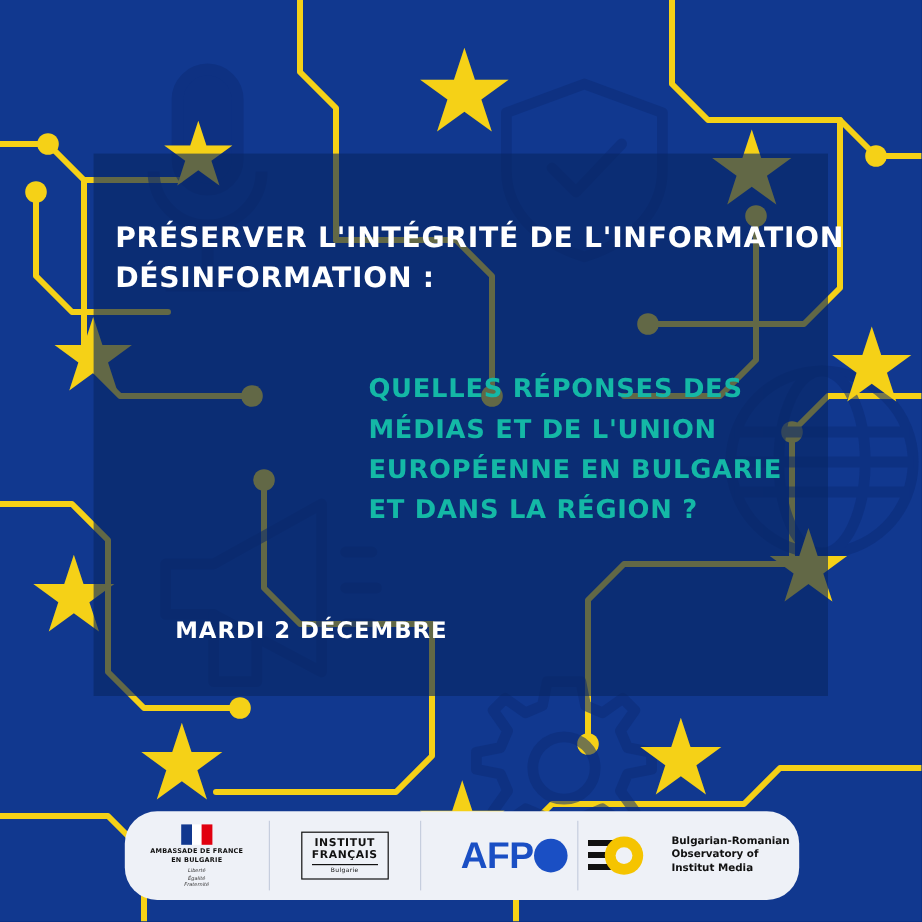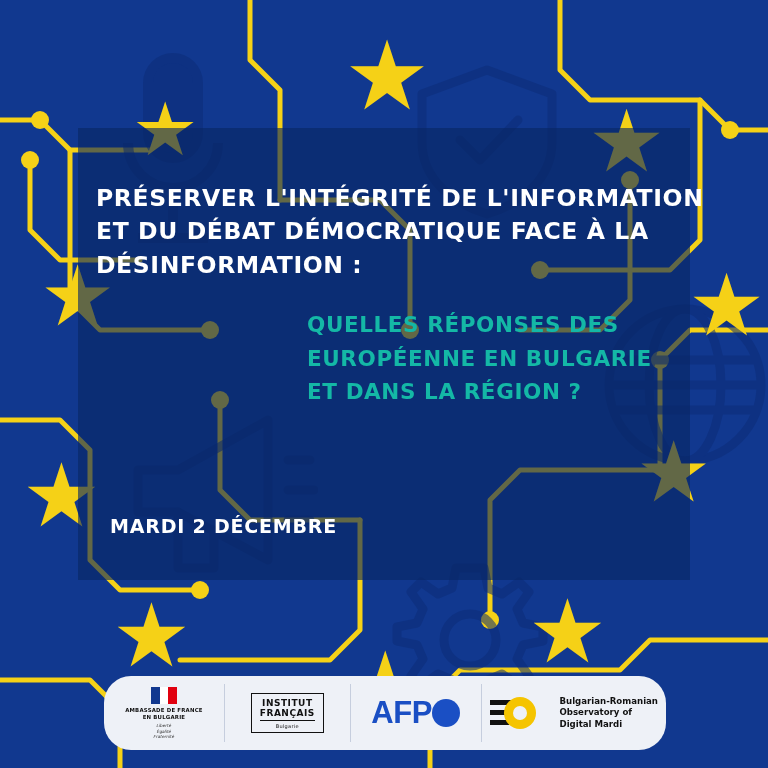"ET DU DÉBAT DÉMOCRATIQUE FACE" div.title-line { html: <div>et du débat démocratique face à la</div> -> none }
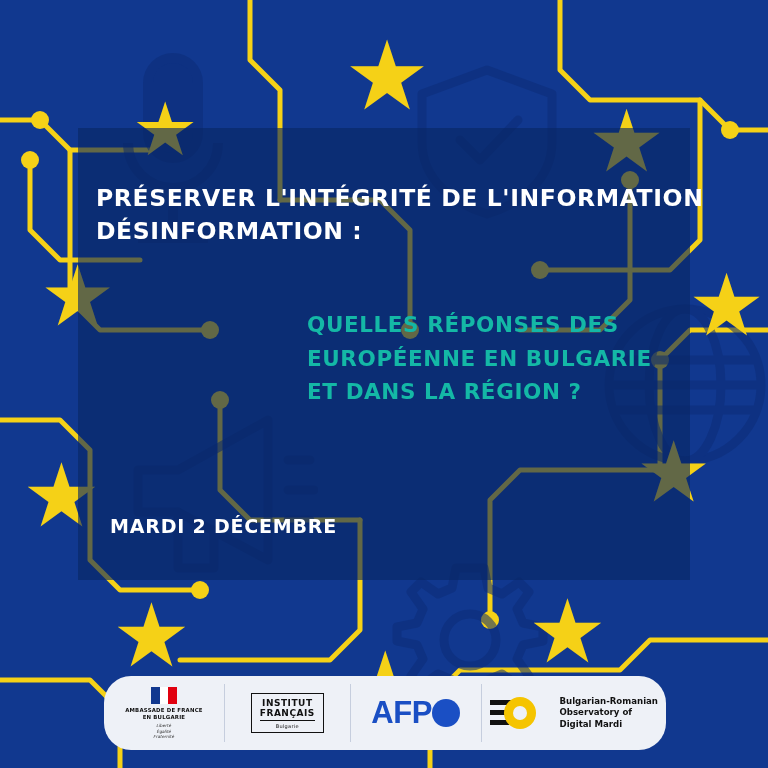"MÉDIAS ET DE L'UNION" div.subtitle-line { html: none -> <div>médias et de l'Union</div> }
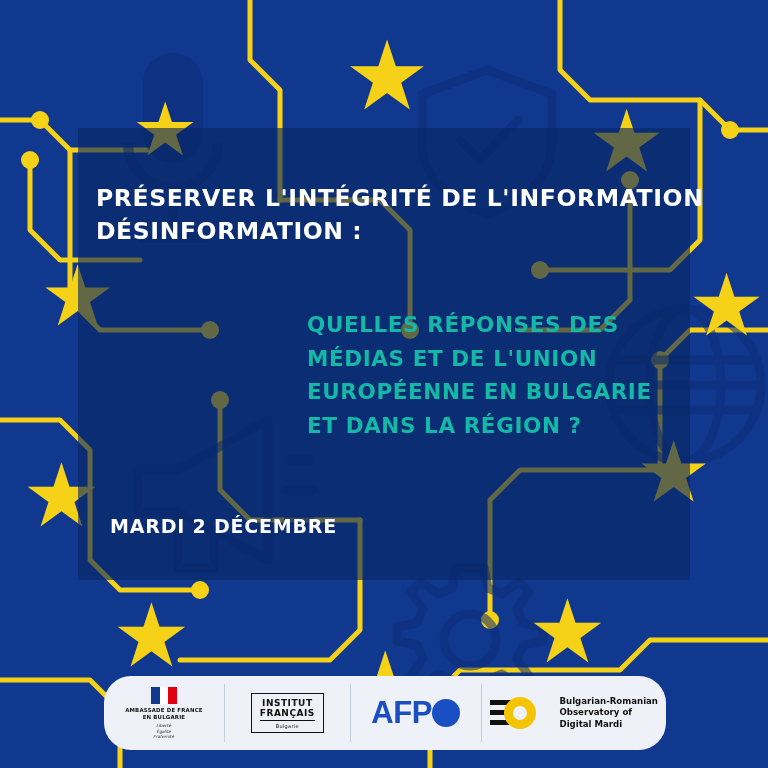"MARDI 2 DÉCEMBRE" .info-line { margin-left: none -> 36px }
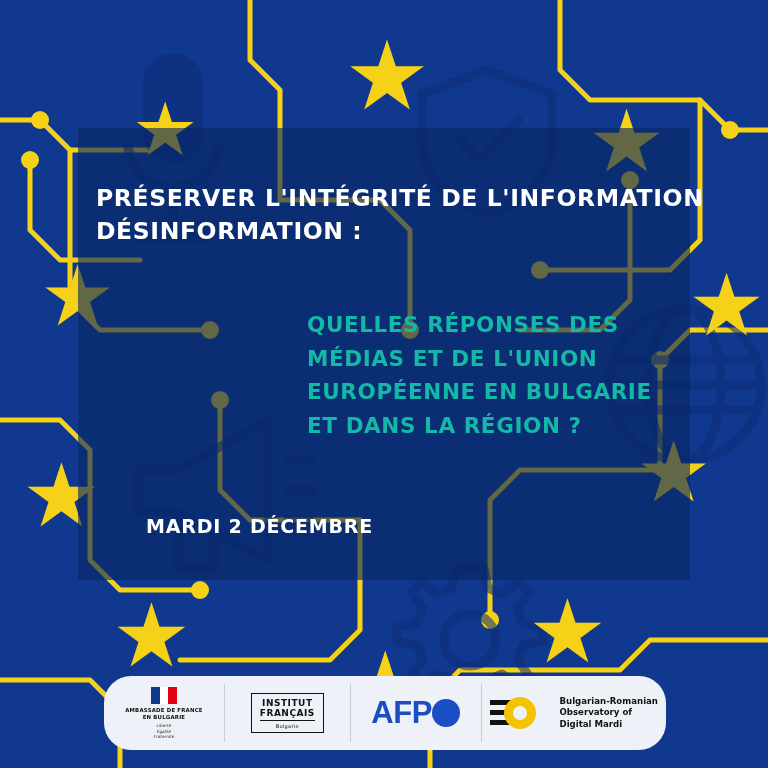"AFP" div.logo-cell { justify-content: none -> flex-end }
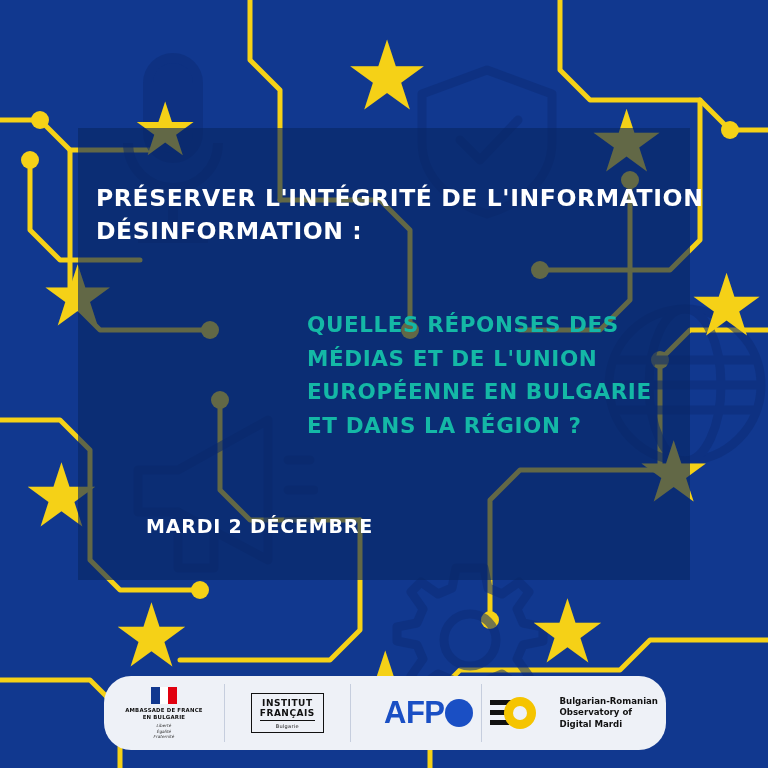"Digital Mardi" div { text: Digital Mardi -> Institut Media }
